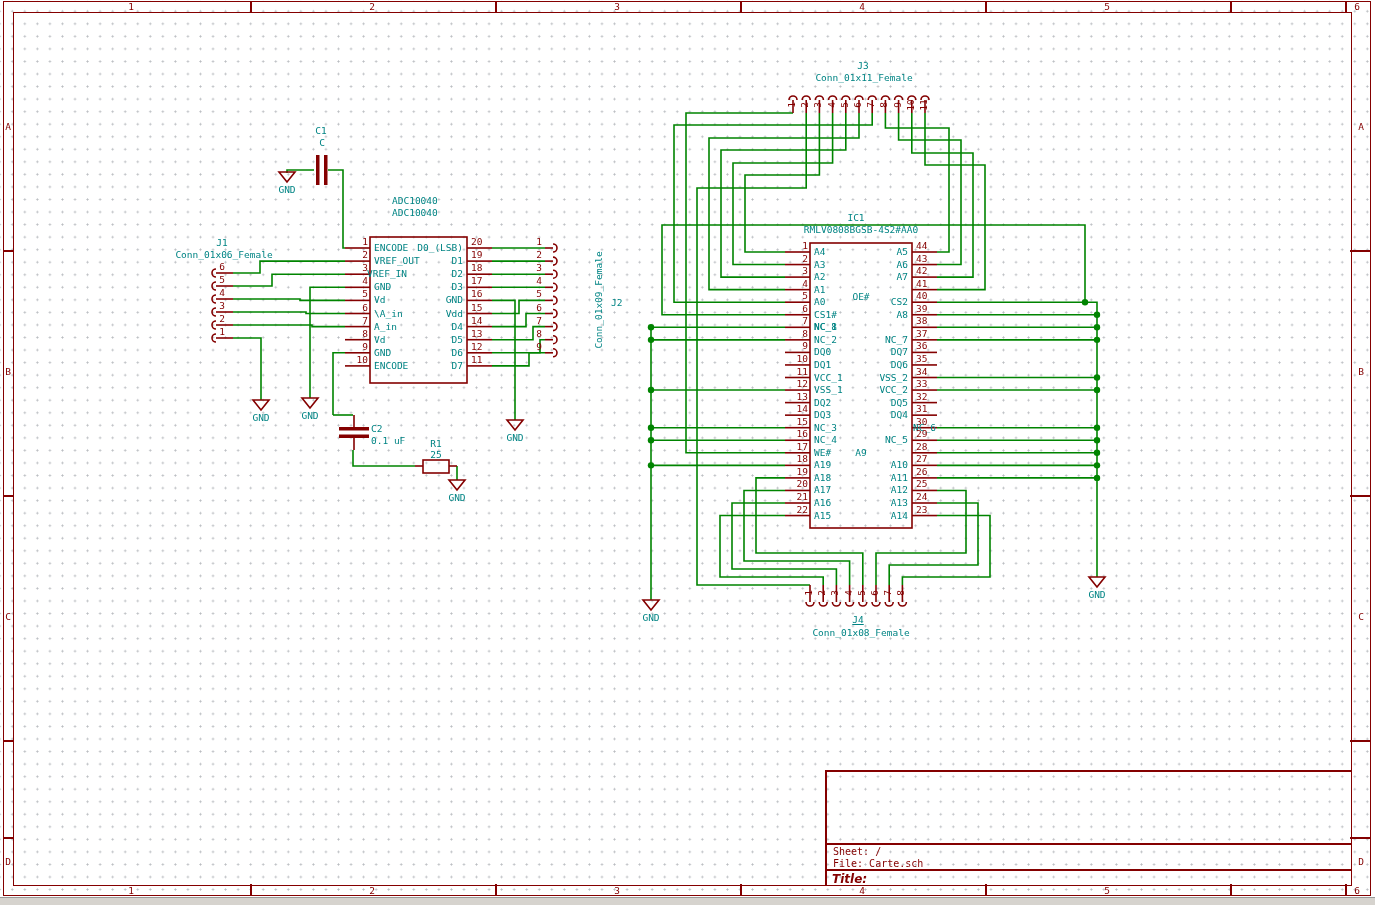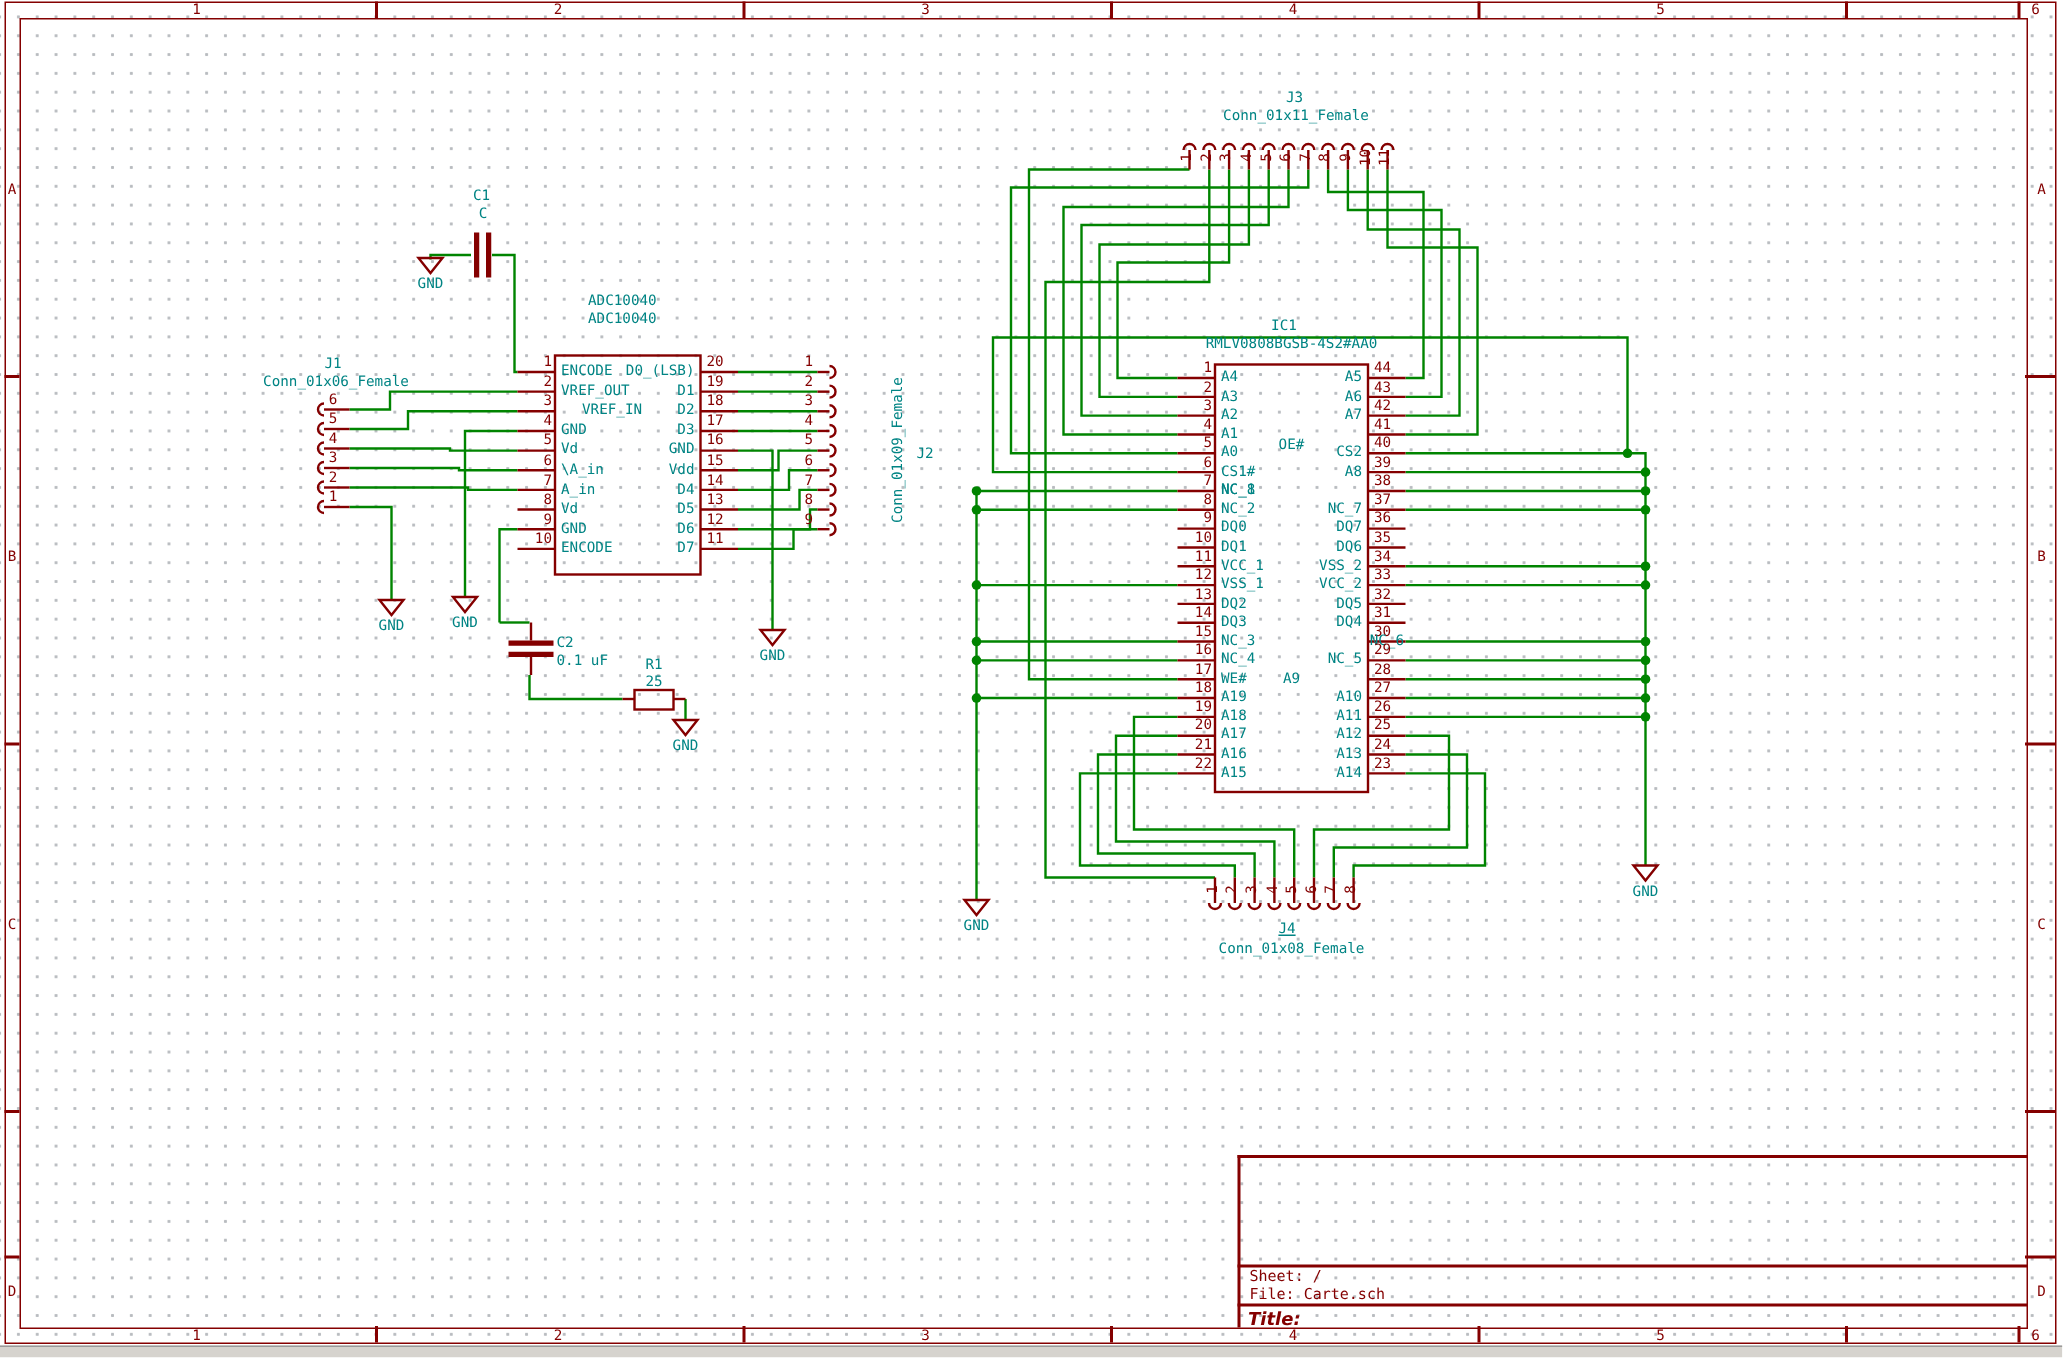"VREF_IN" div.t { left: 388px -> 367px }
